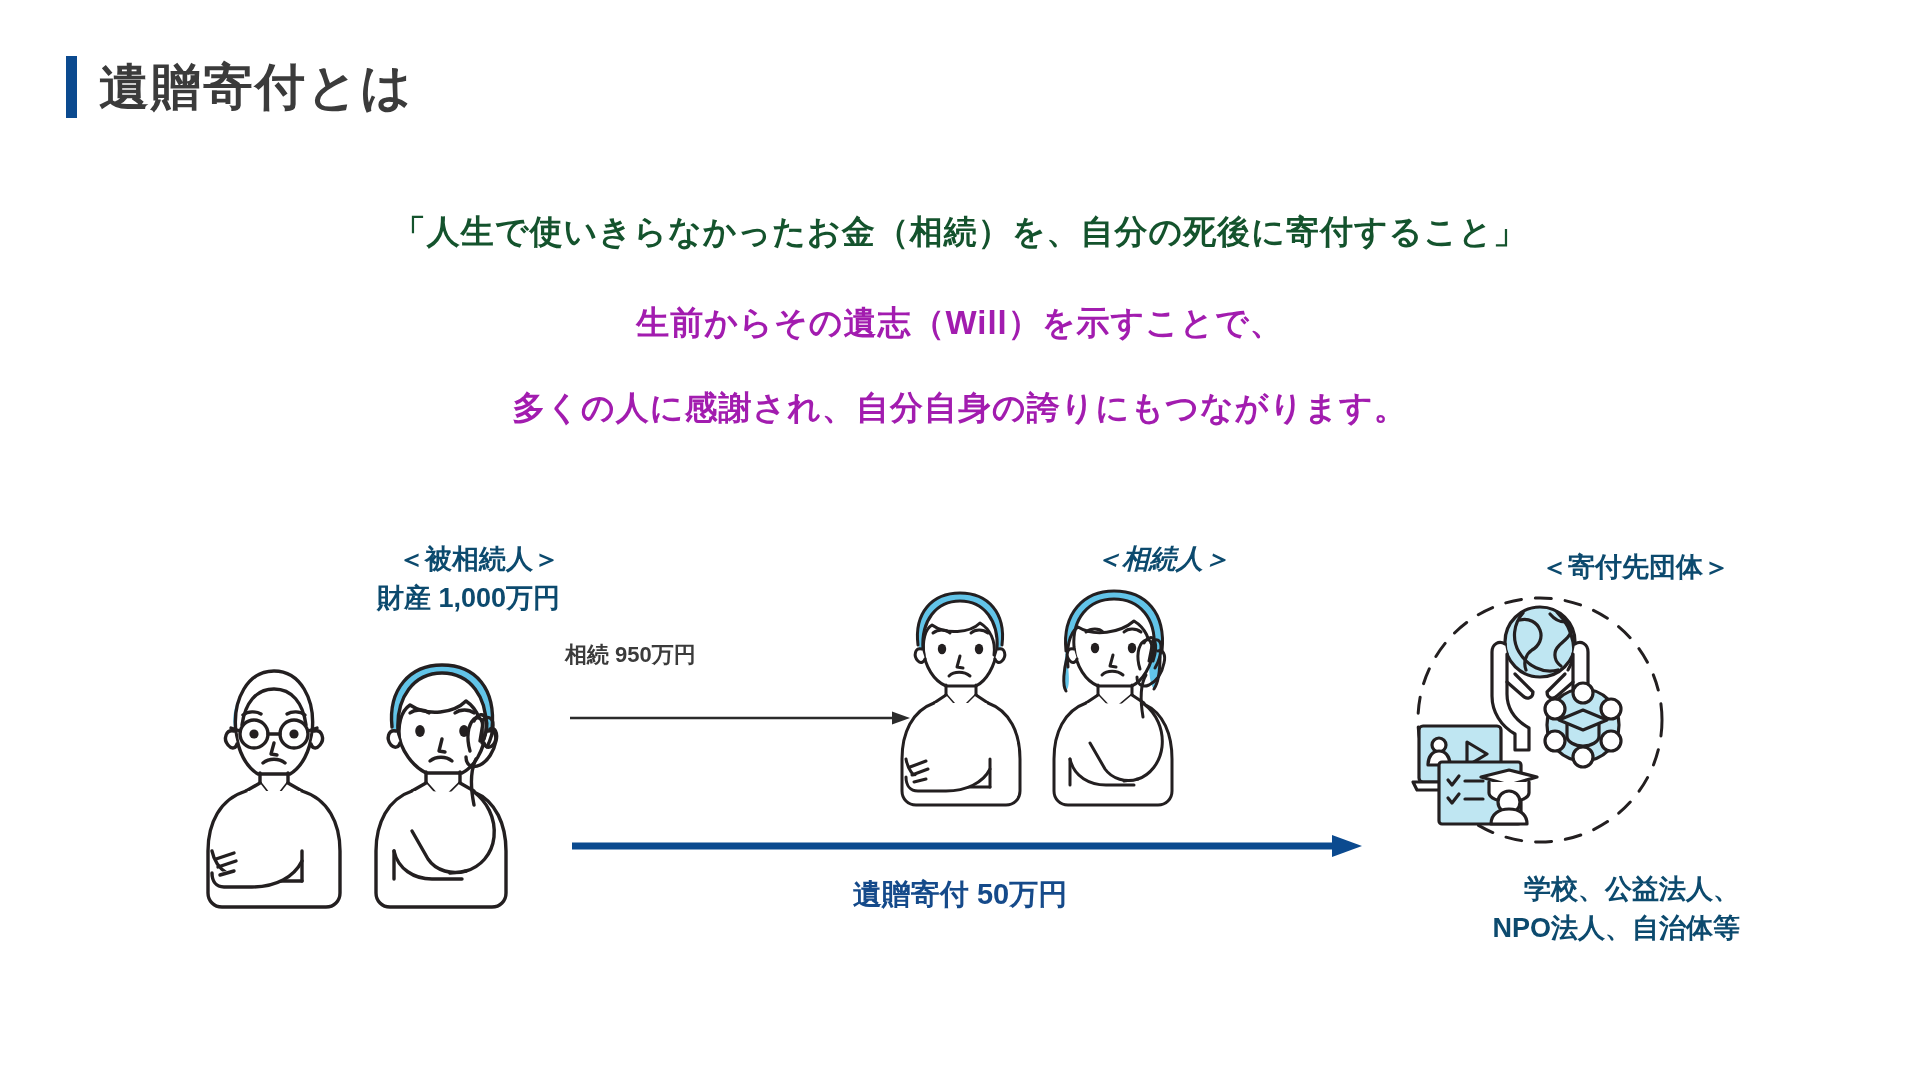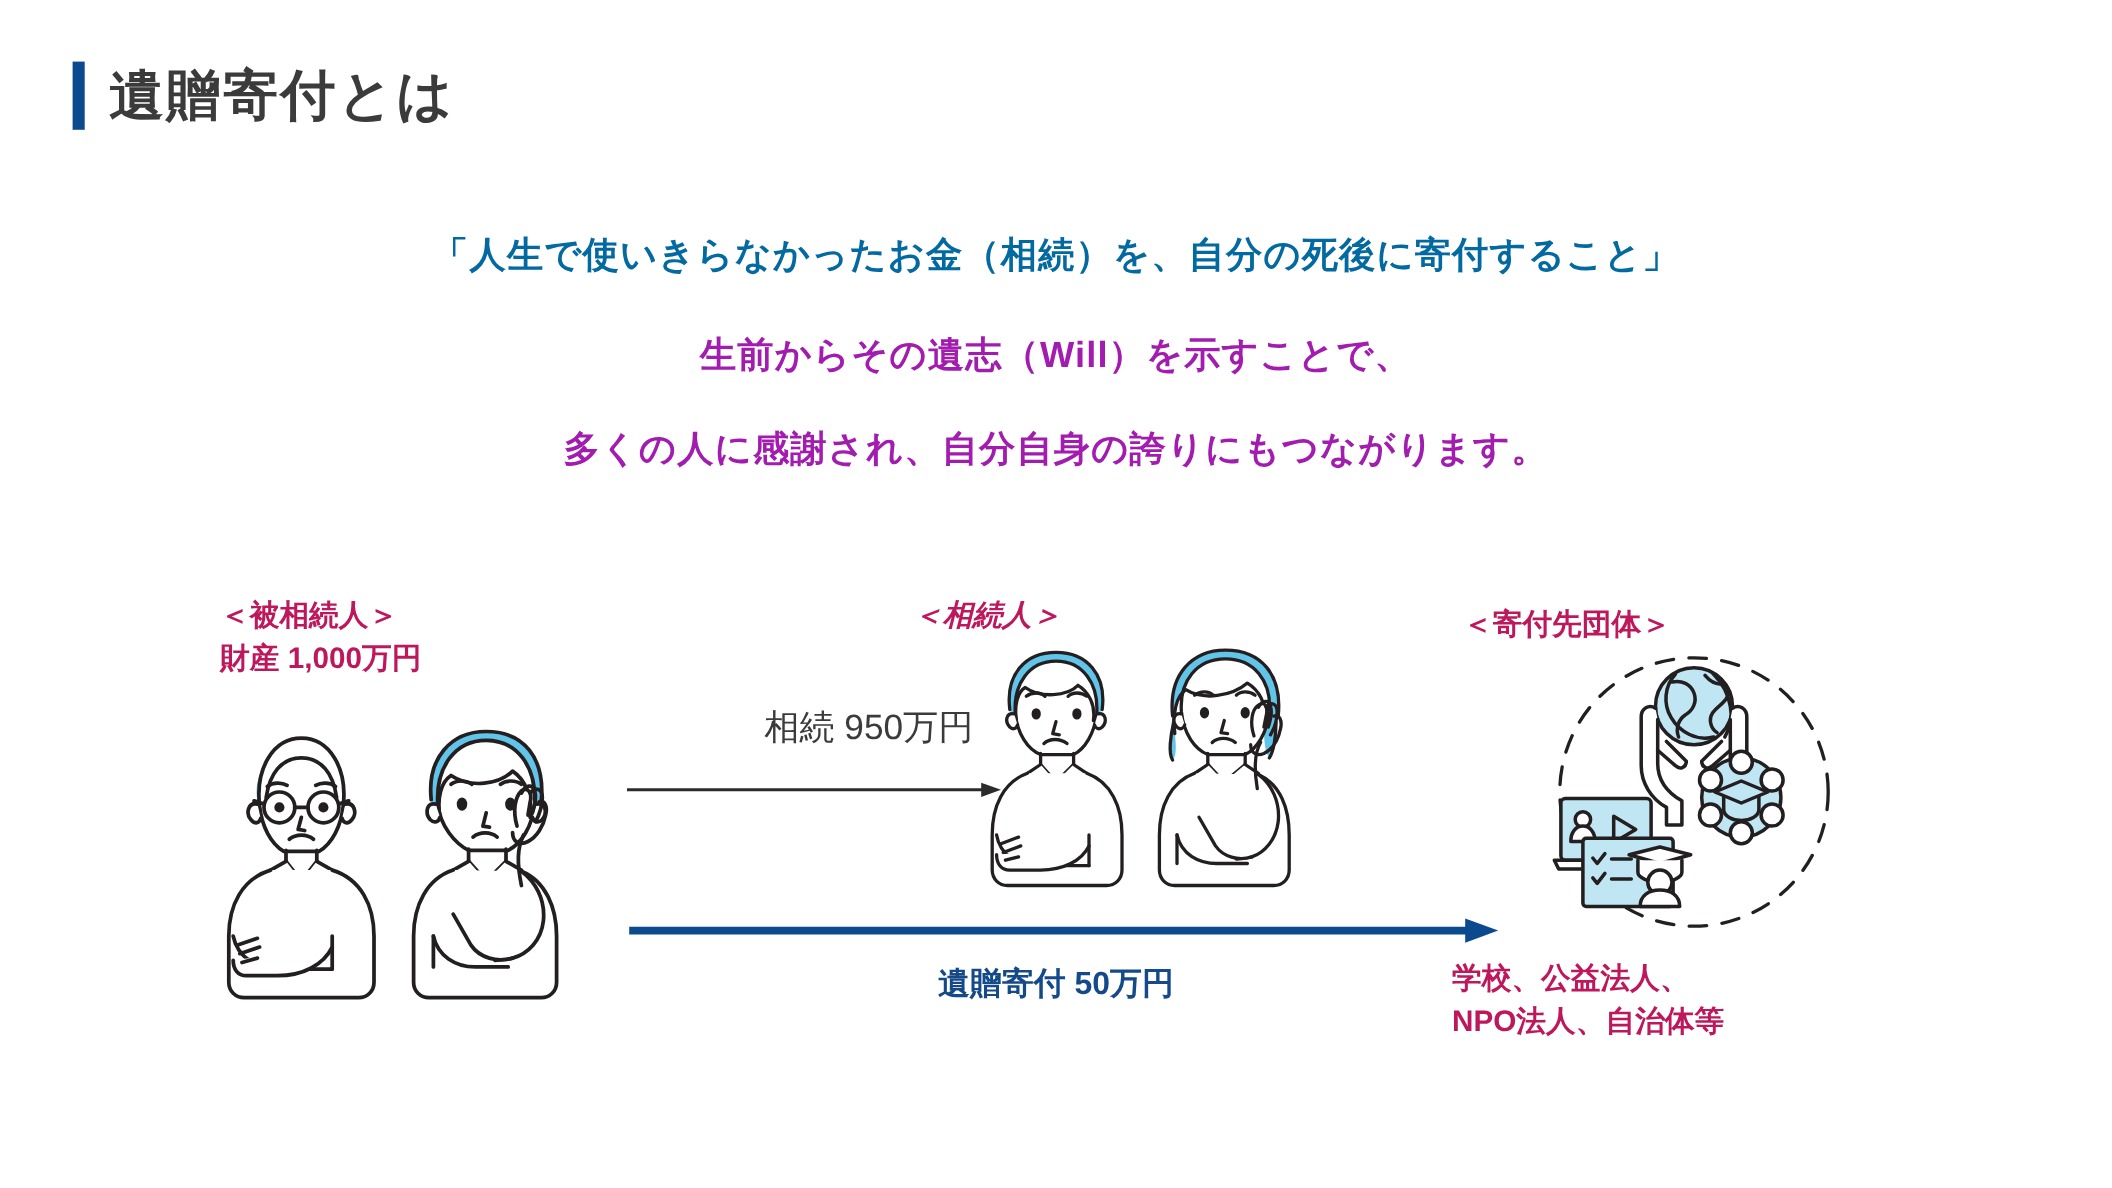"「人生で使いきらなかったお金（相続）を、自分の死後に寄付すること」" .lead-line.accent { color: #0369a1 -> #14532d }
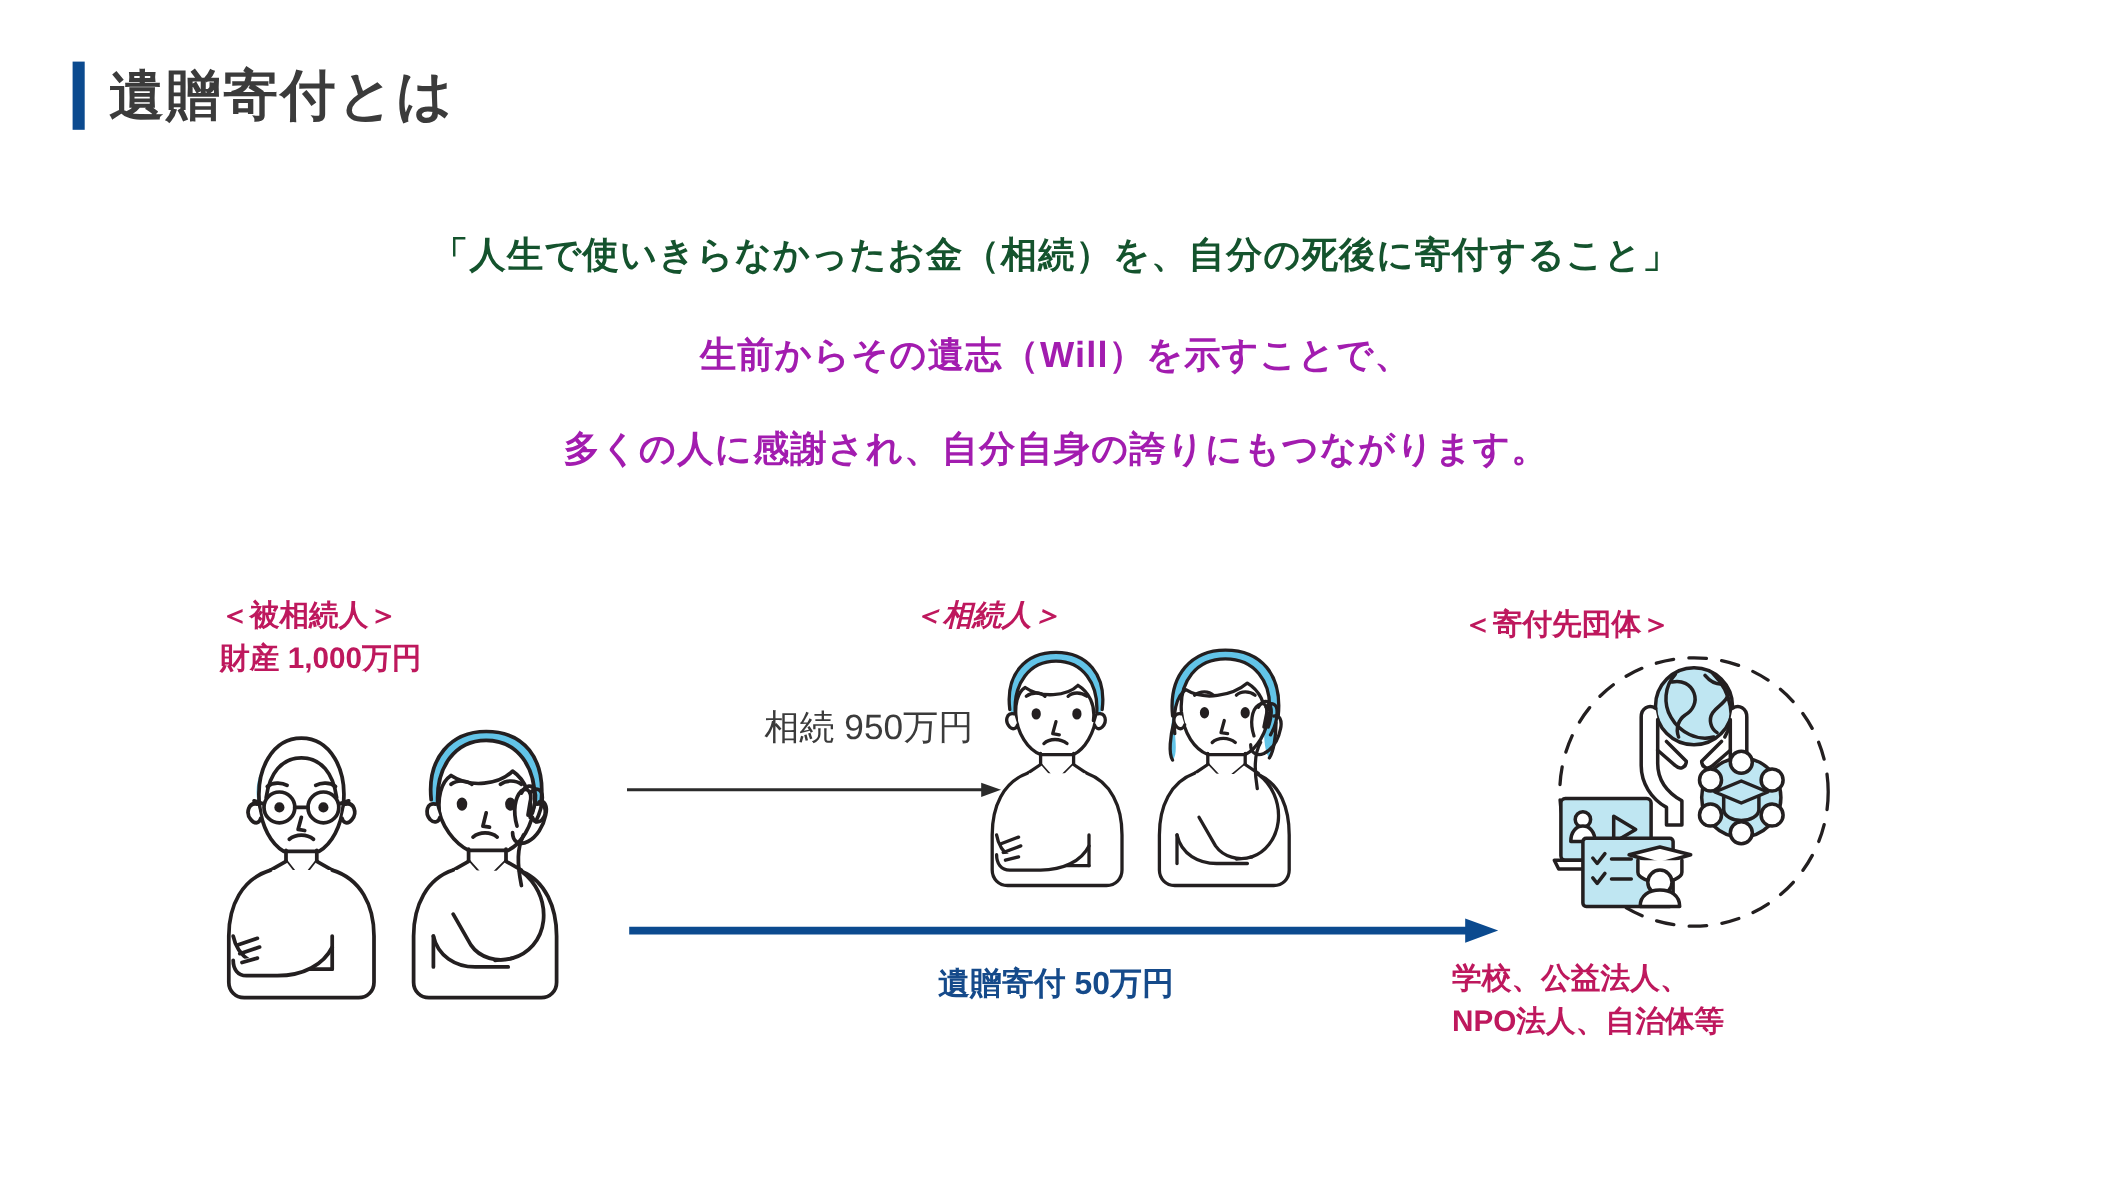"＜被相続人＞" .col-label { color: #be185d -> #0c4a6e; text-align: left -> right }
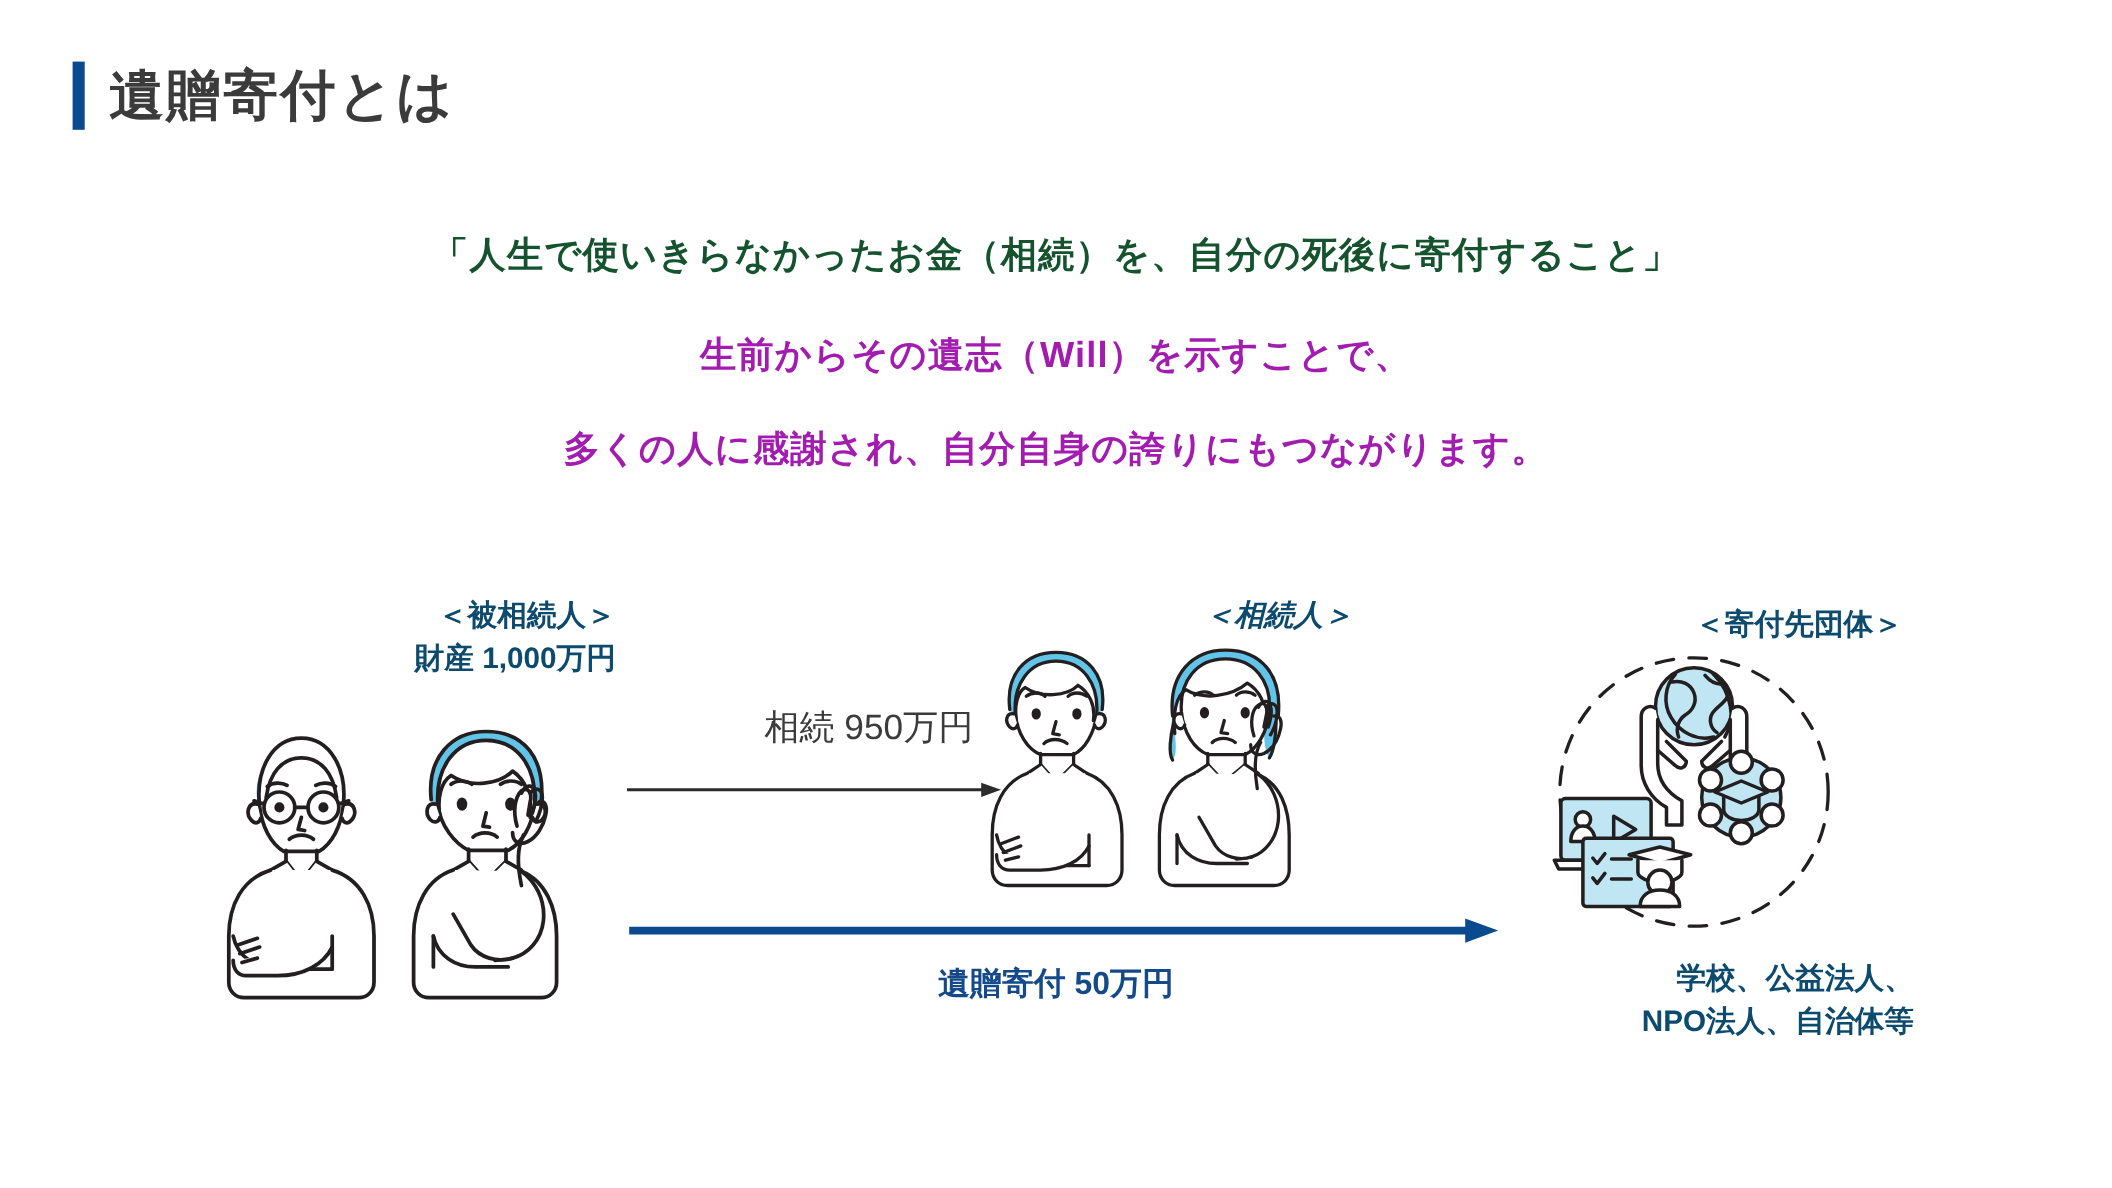"相続 950万円" .arrow-inherit-label { font-size: 32px -> 22px; font-weight: 400 -> 700; text-align: right -> left }
